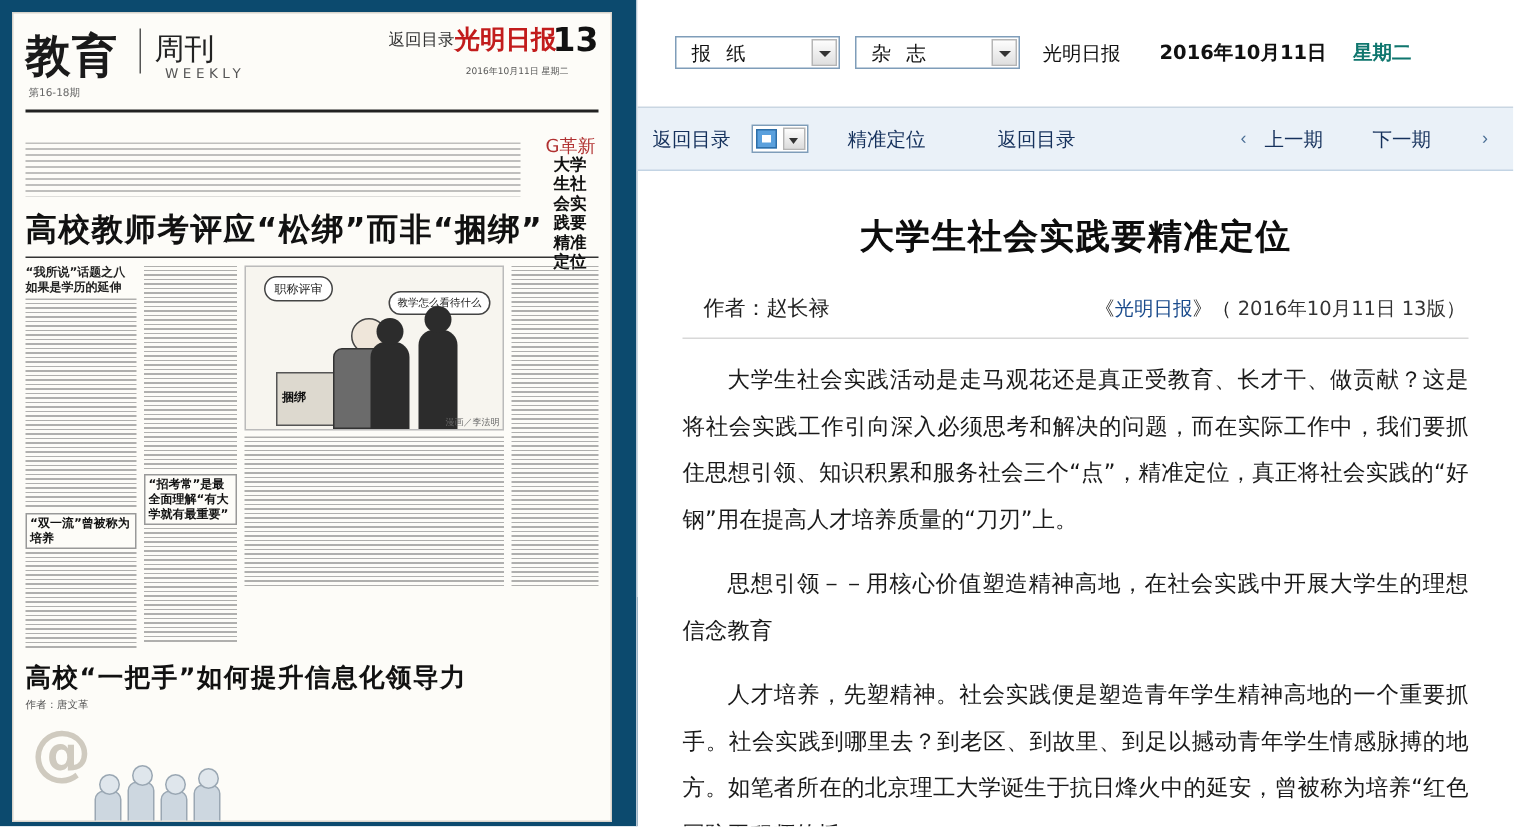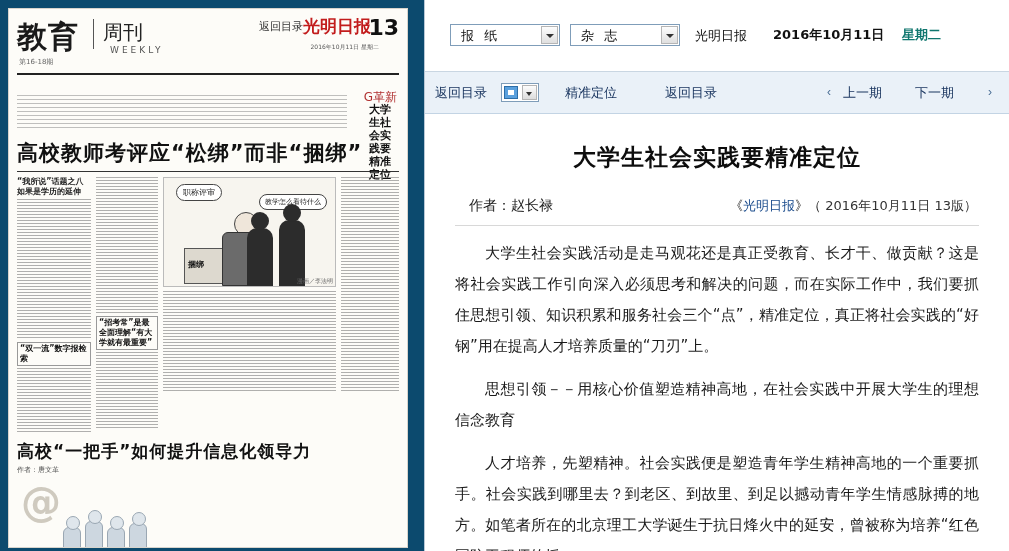"“双一流”数字报检索" div.boxhead { text: 数字报检索 -> 曾被称为培养 }
